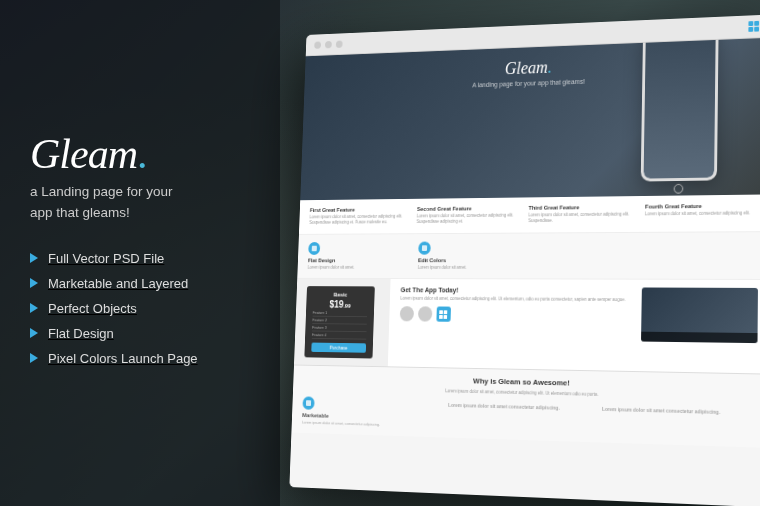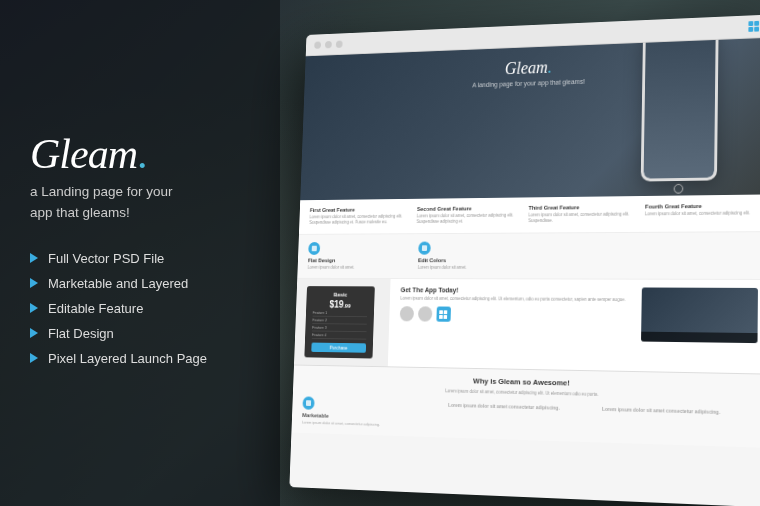"Full Vector PSD File" .feature-list { text-decoration: none -> underline }
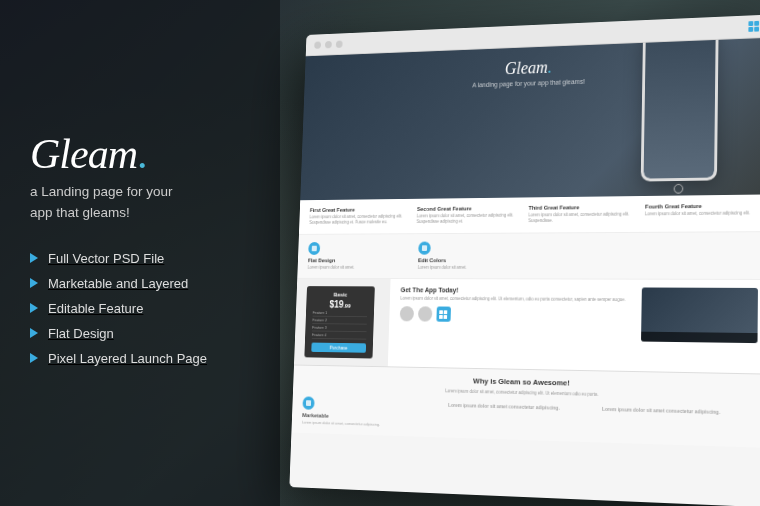"Editable Feature" span { text: Editable Feature -> Perfect Objects }
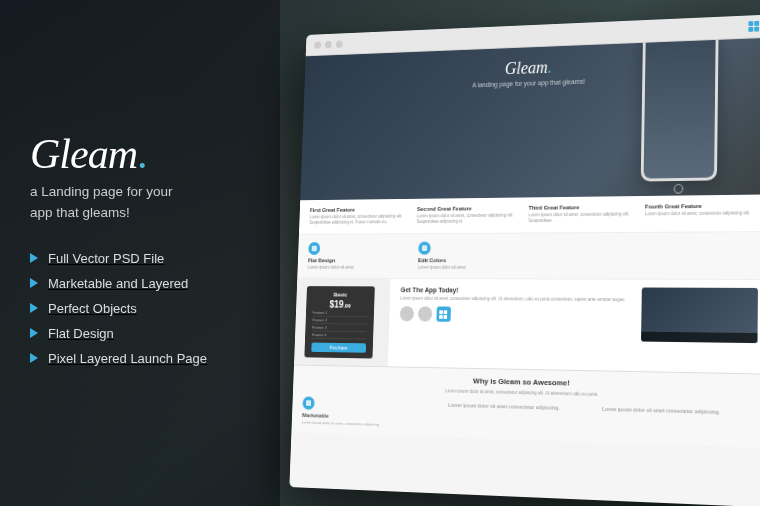"Pixel Layered Launch Page" span { text: Layered -> Colors }
